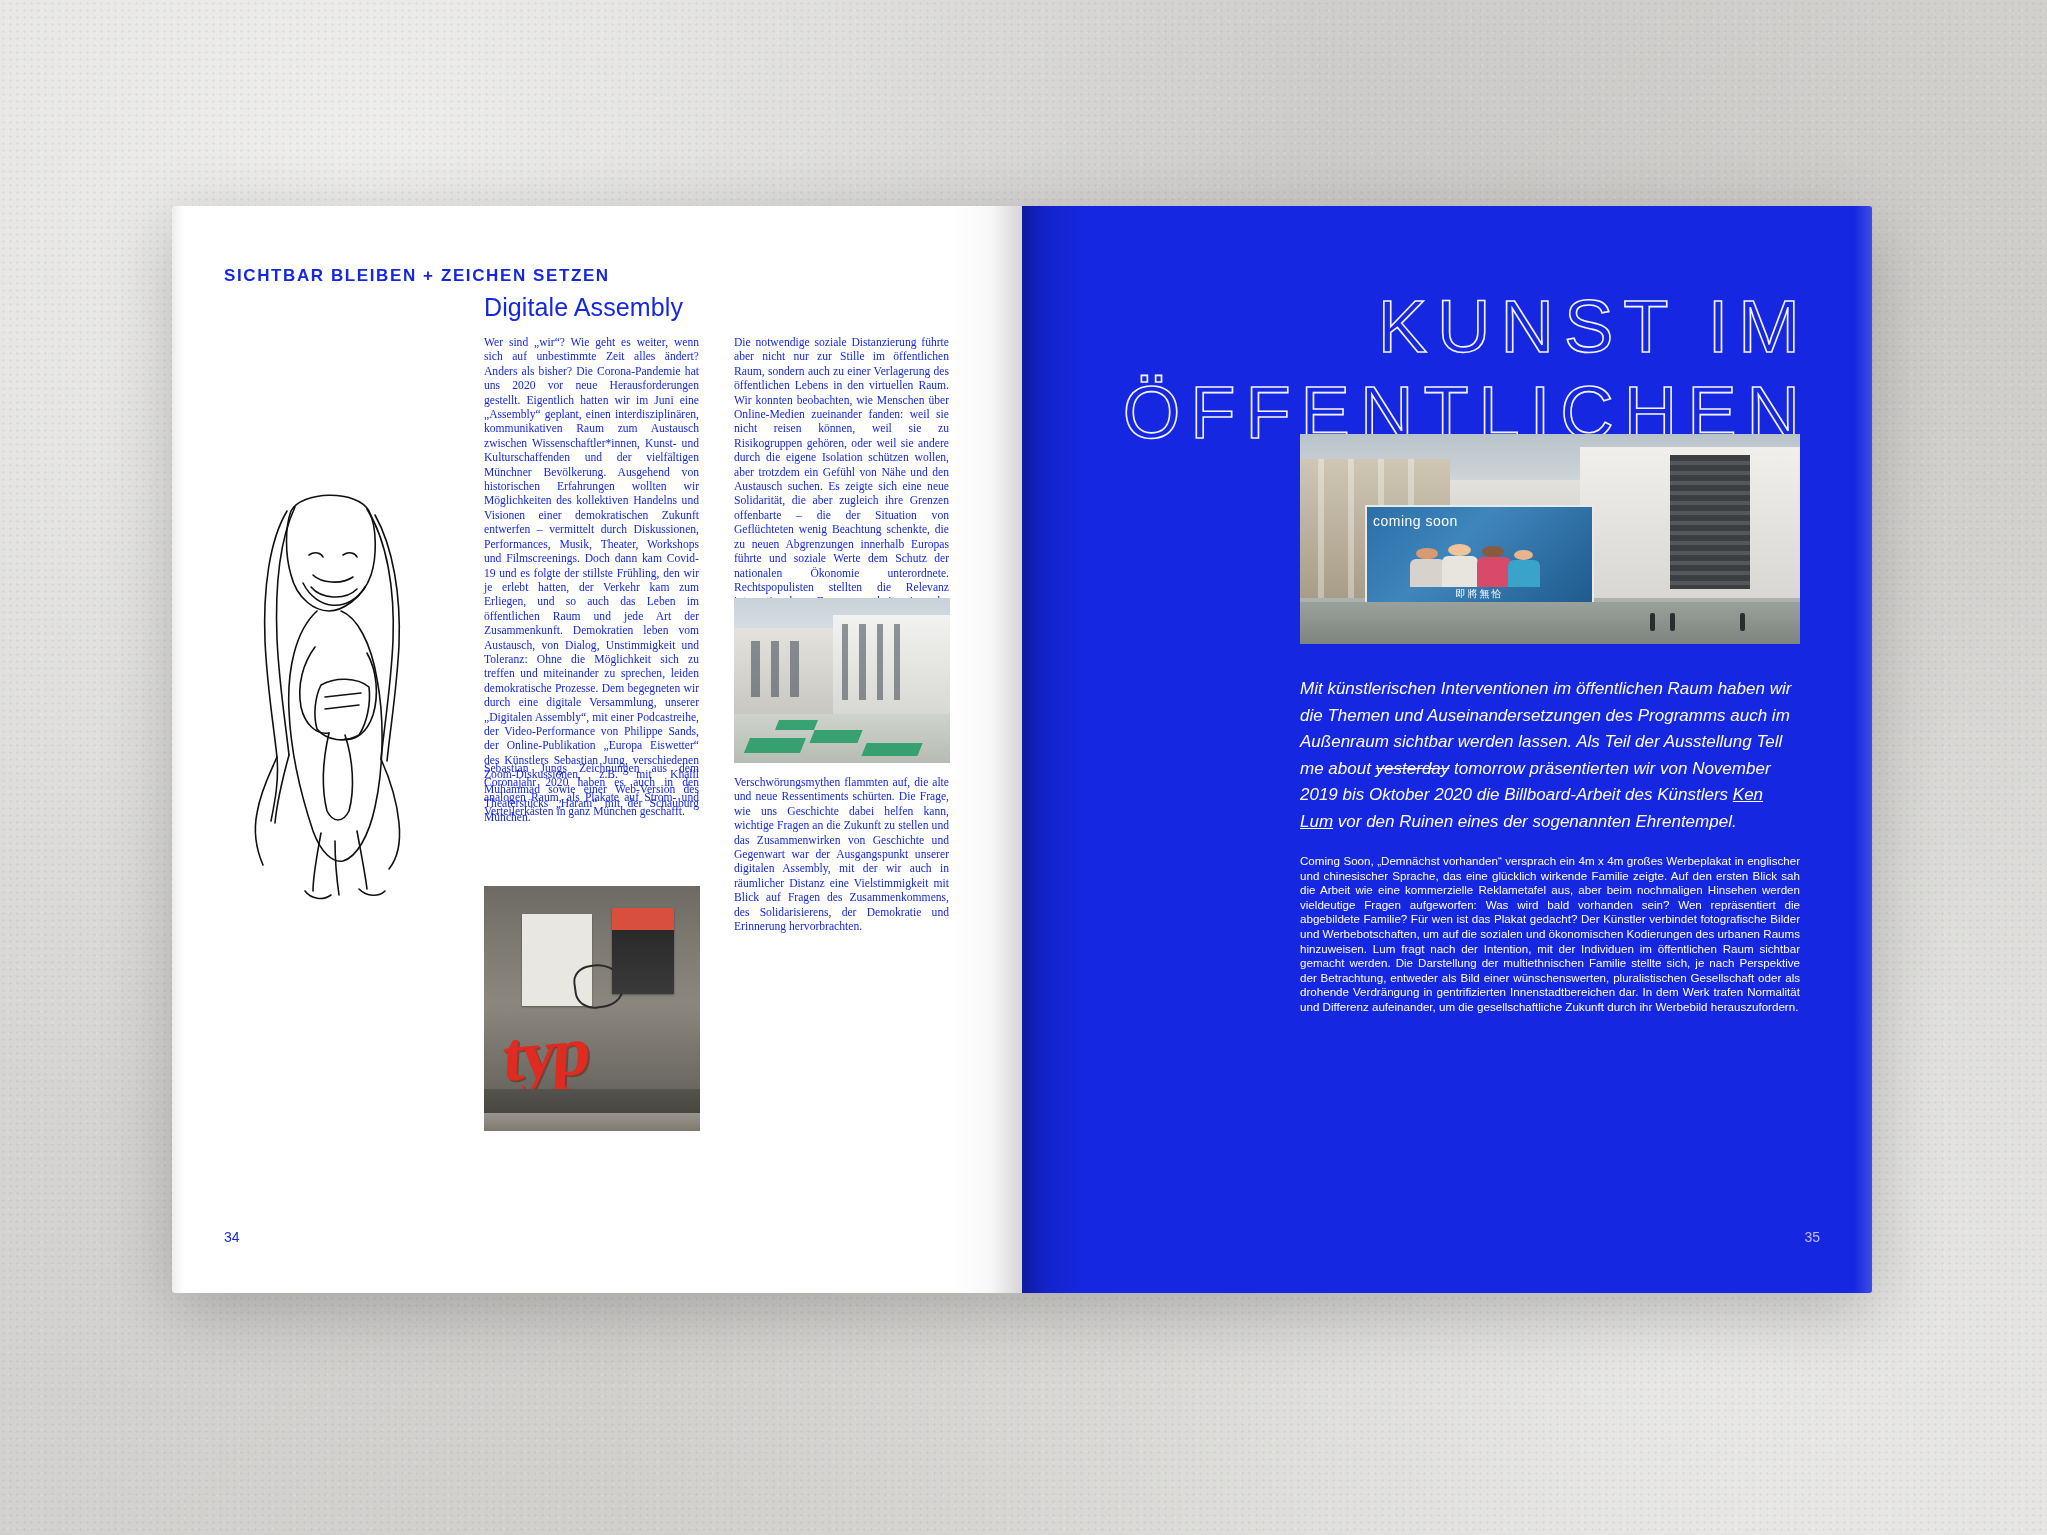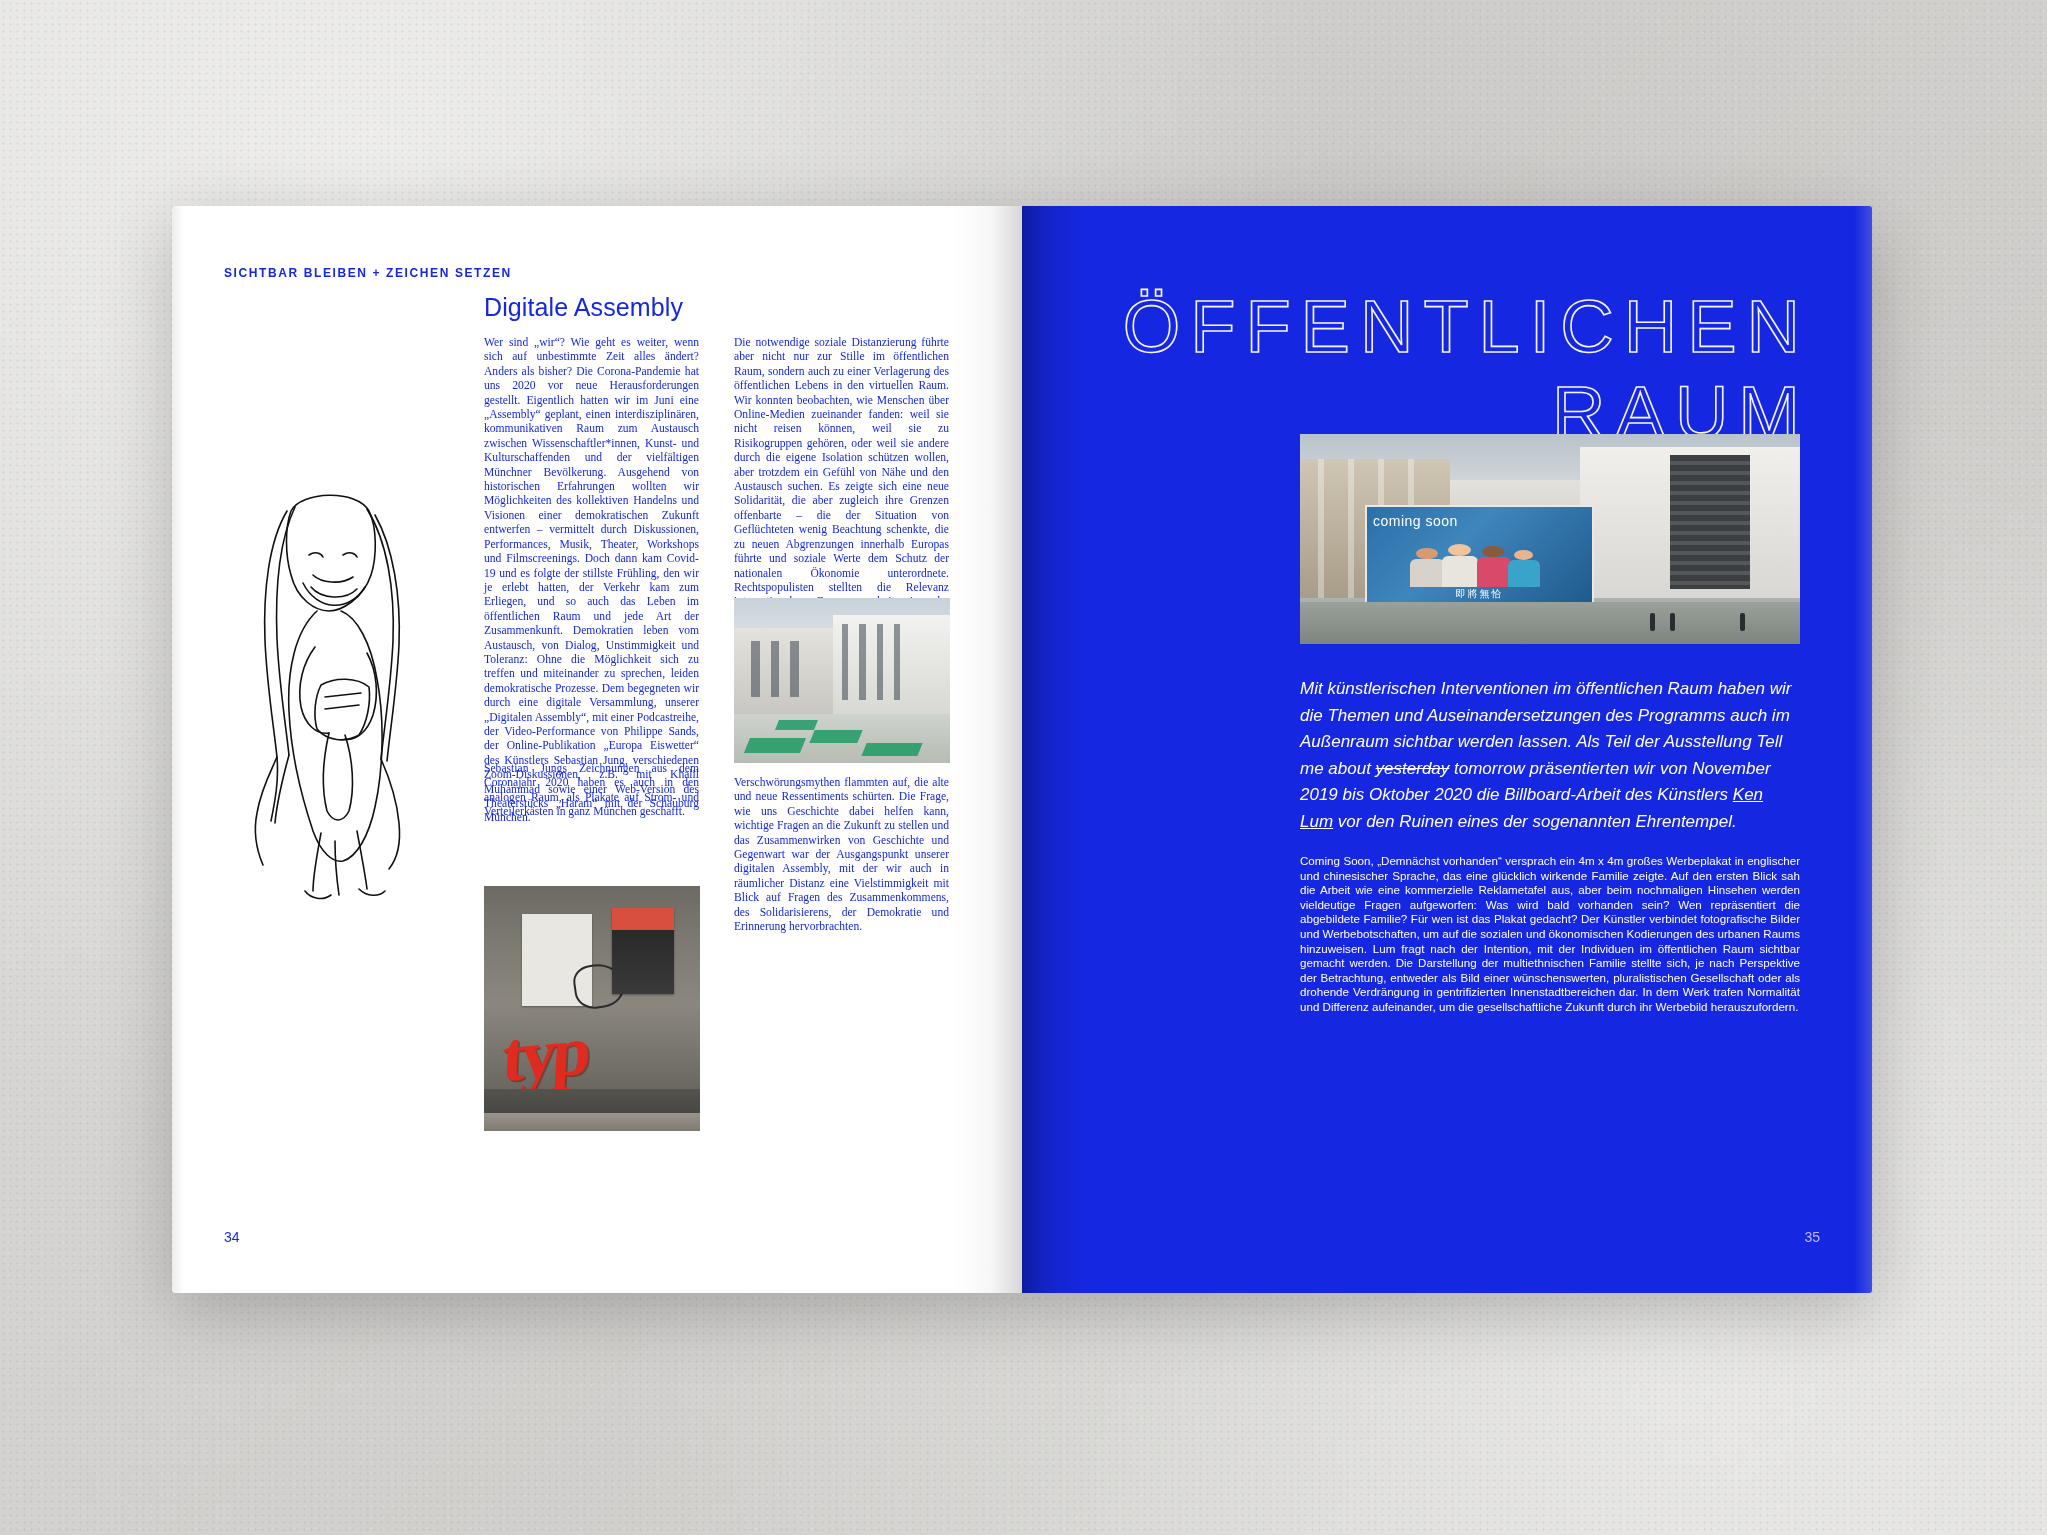"SICHTBAR BLEIBEN + ZEICHEN SETZEN" .kicker { font-size: 12px -> 17px }
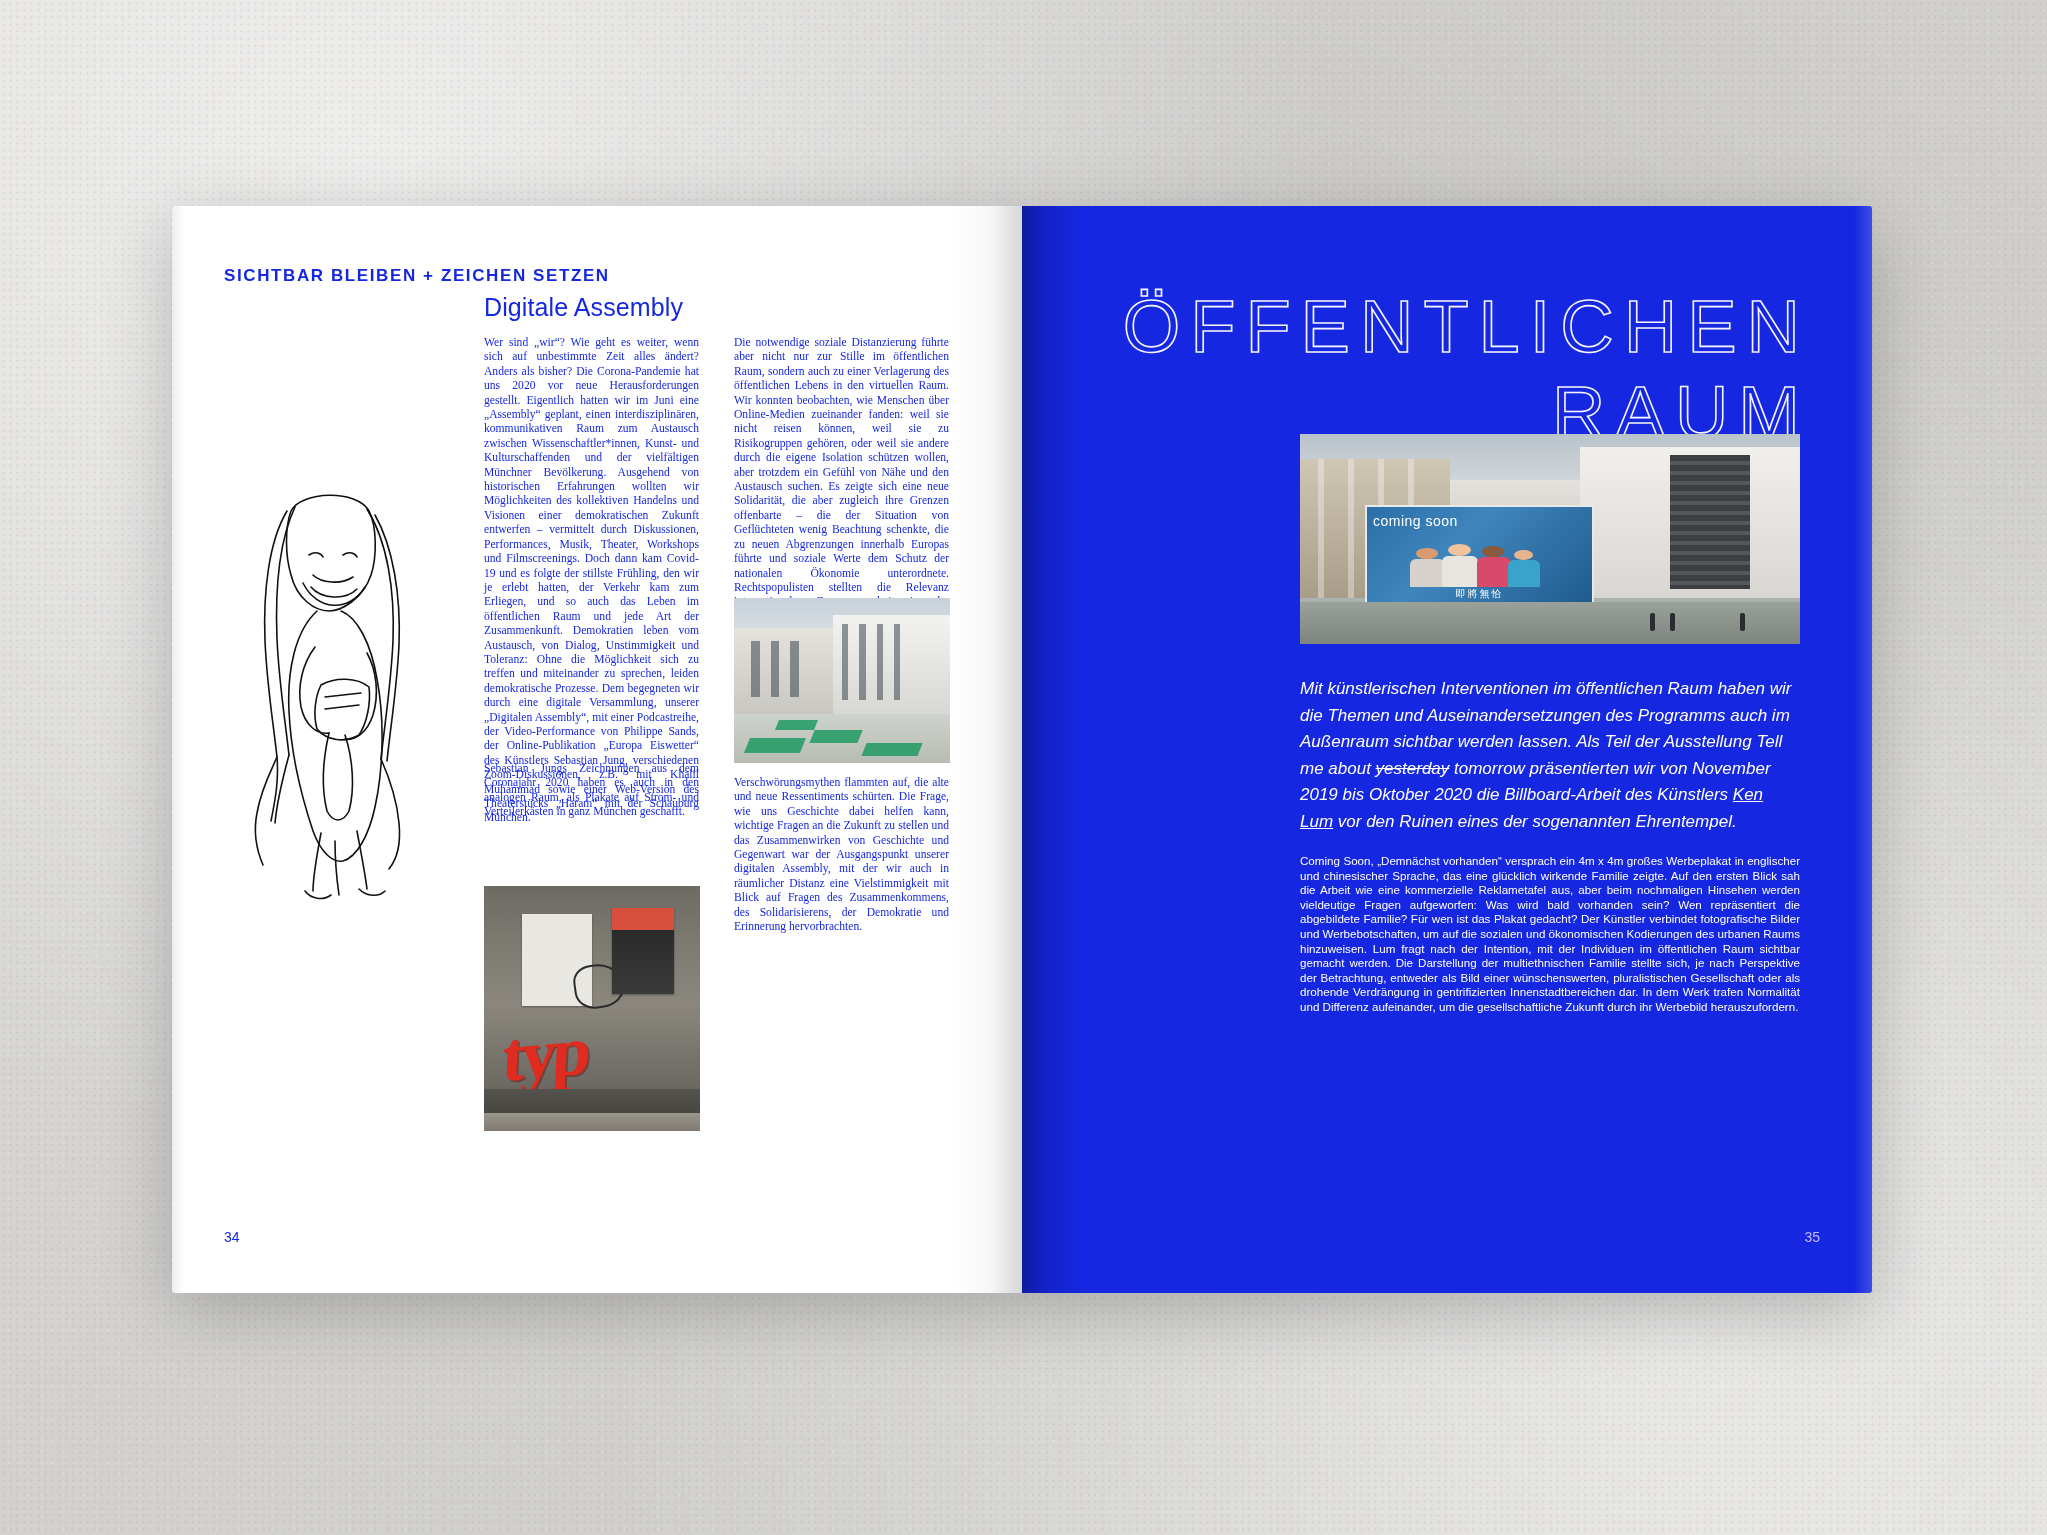"KUNST IM" span.l1 { html: none -> <span>KUNST IM</span> }
